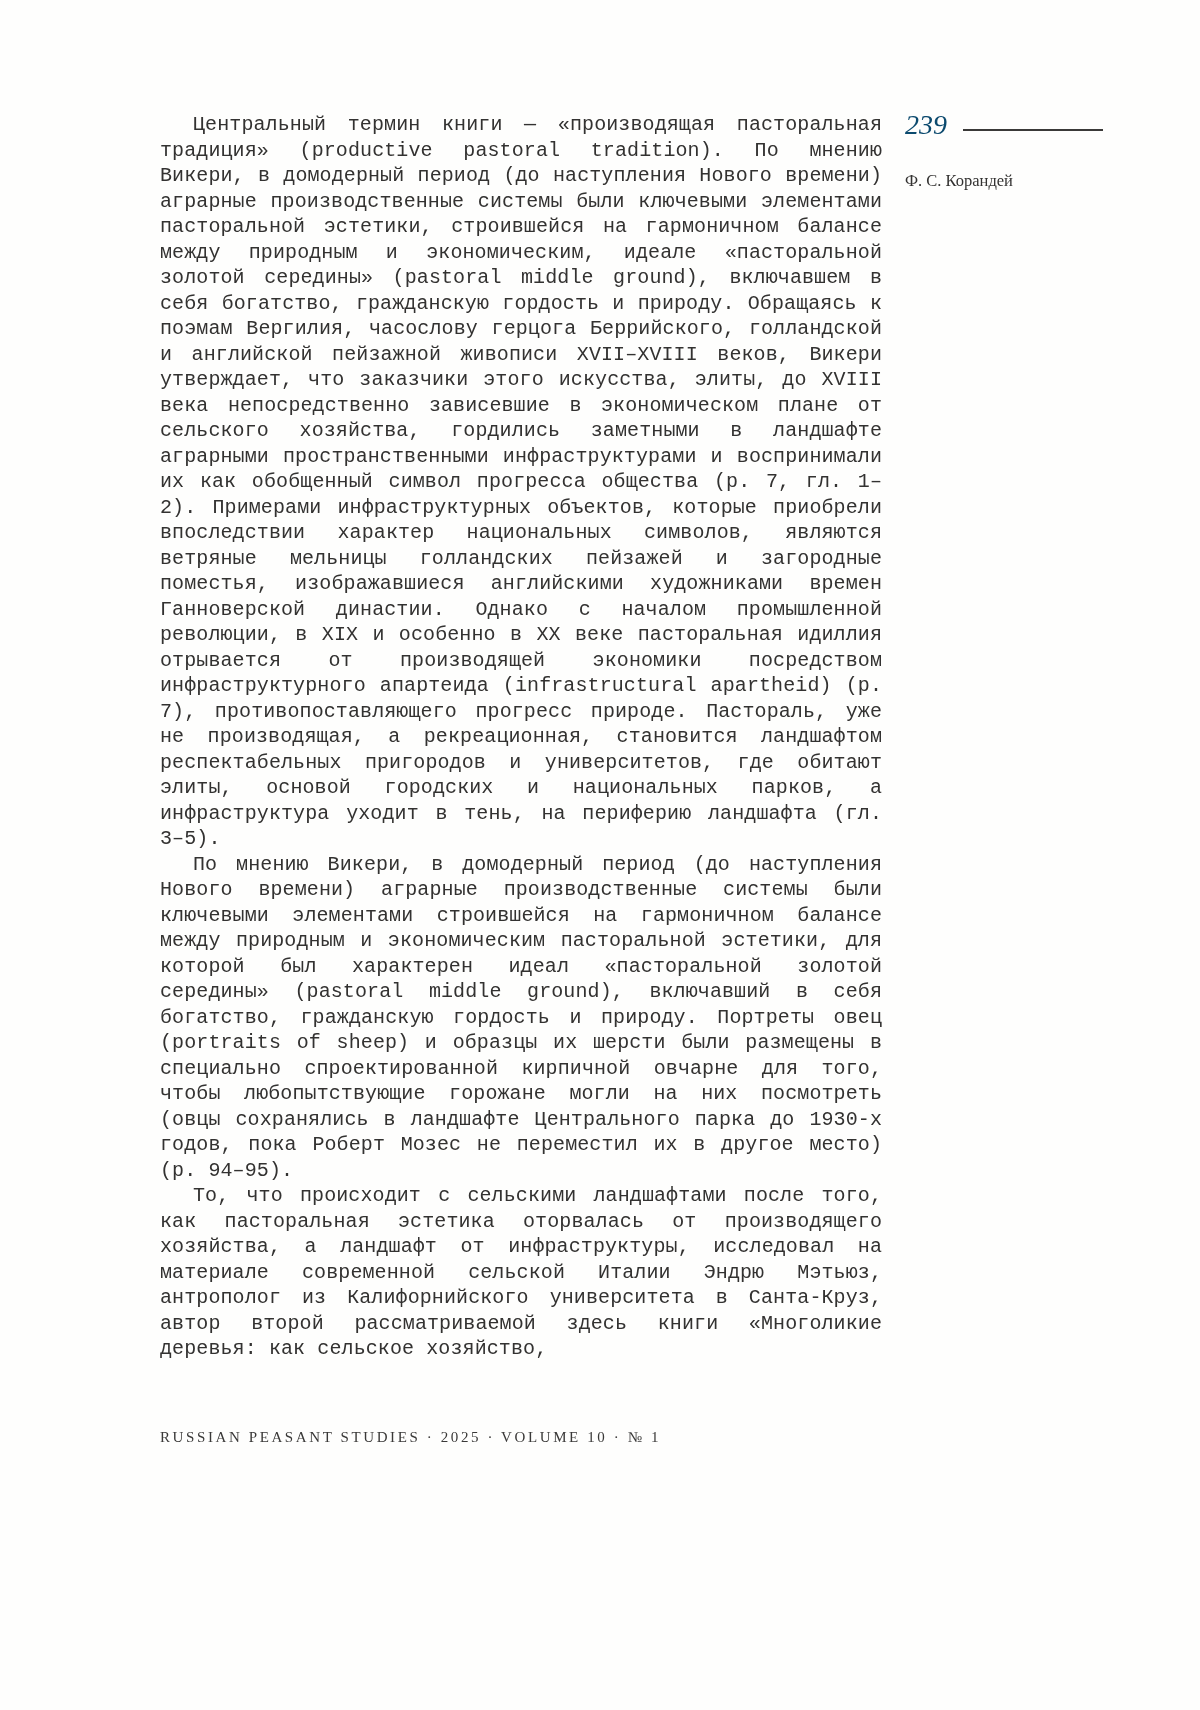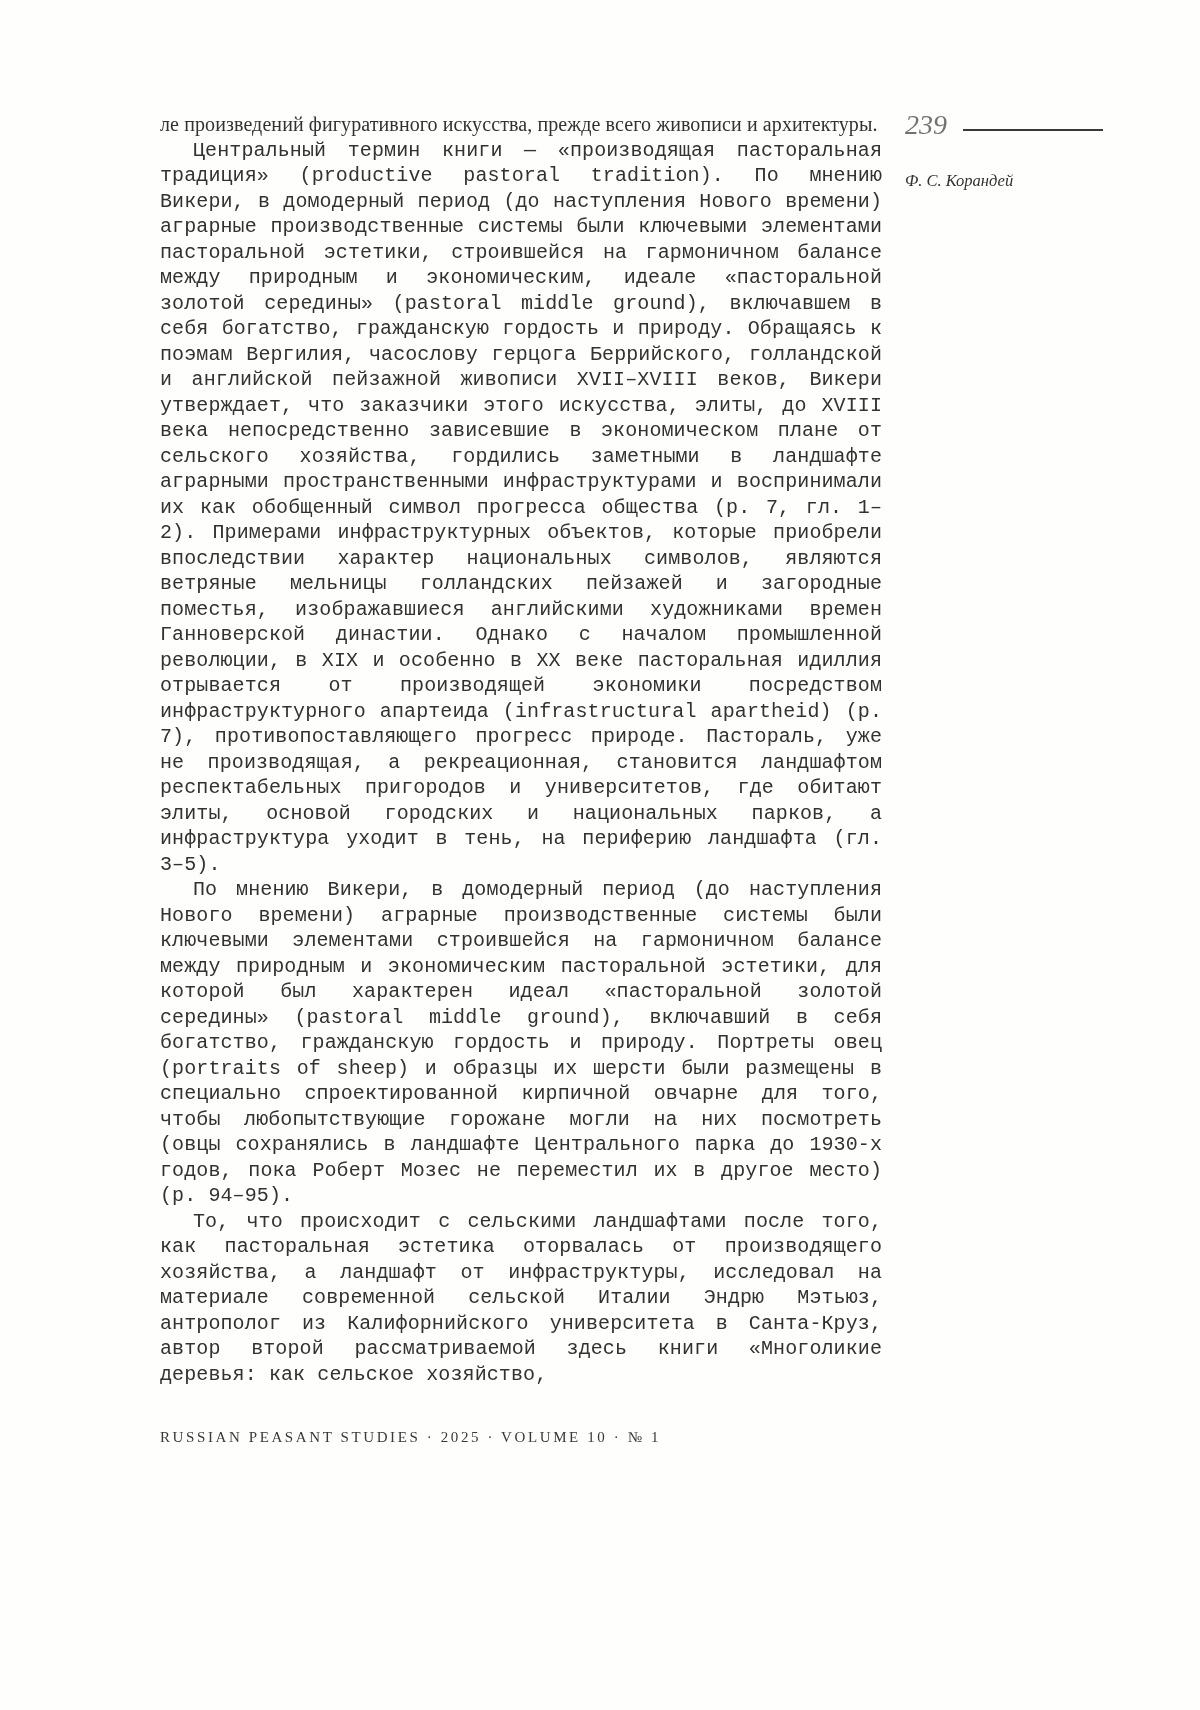"ле произведений фигуративного искусства," p { html: <p>ле произведений фигуративного искусства, прежде всего живописи и архитектуры.</p> -> none }
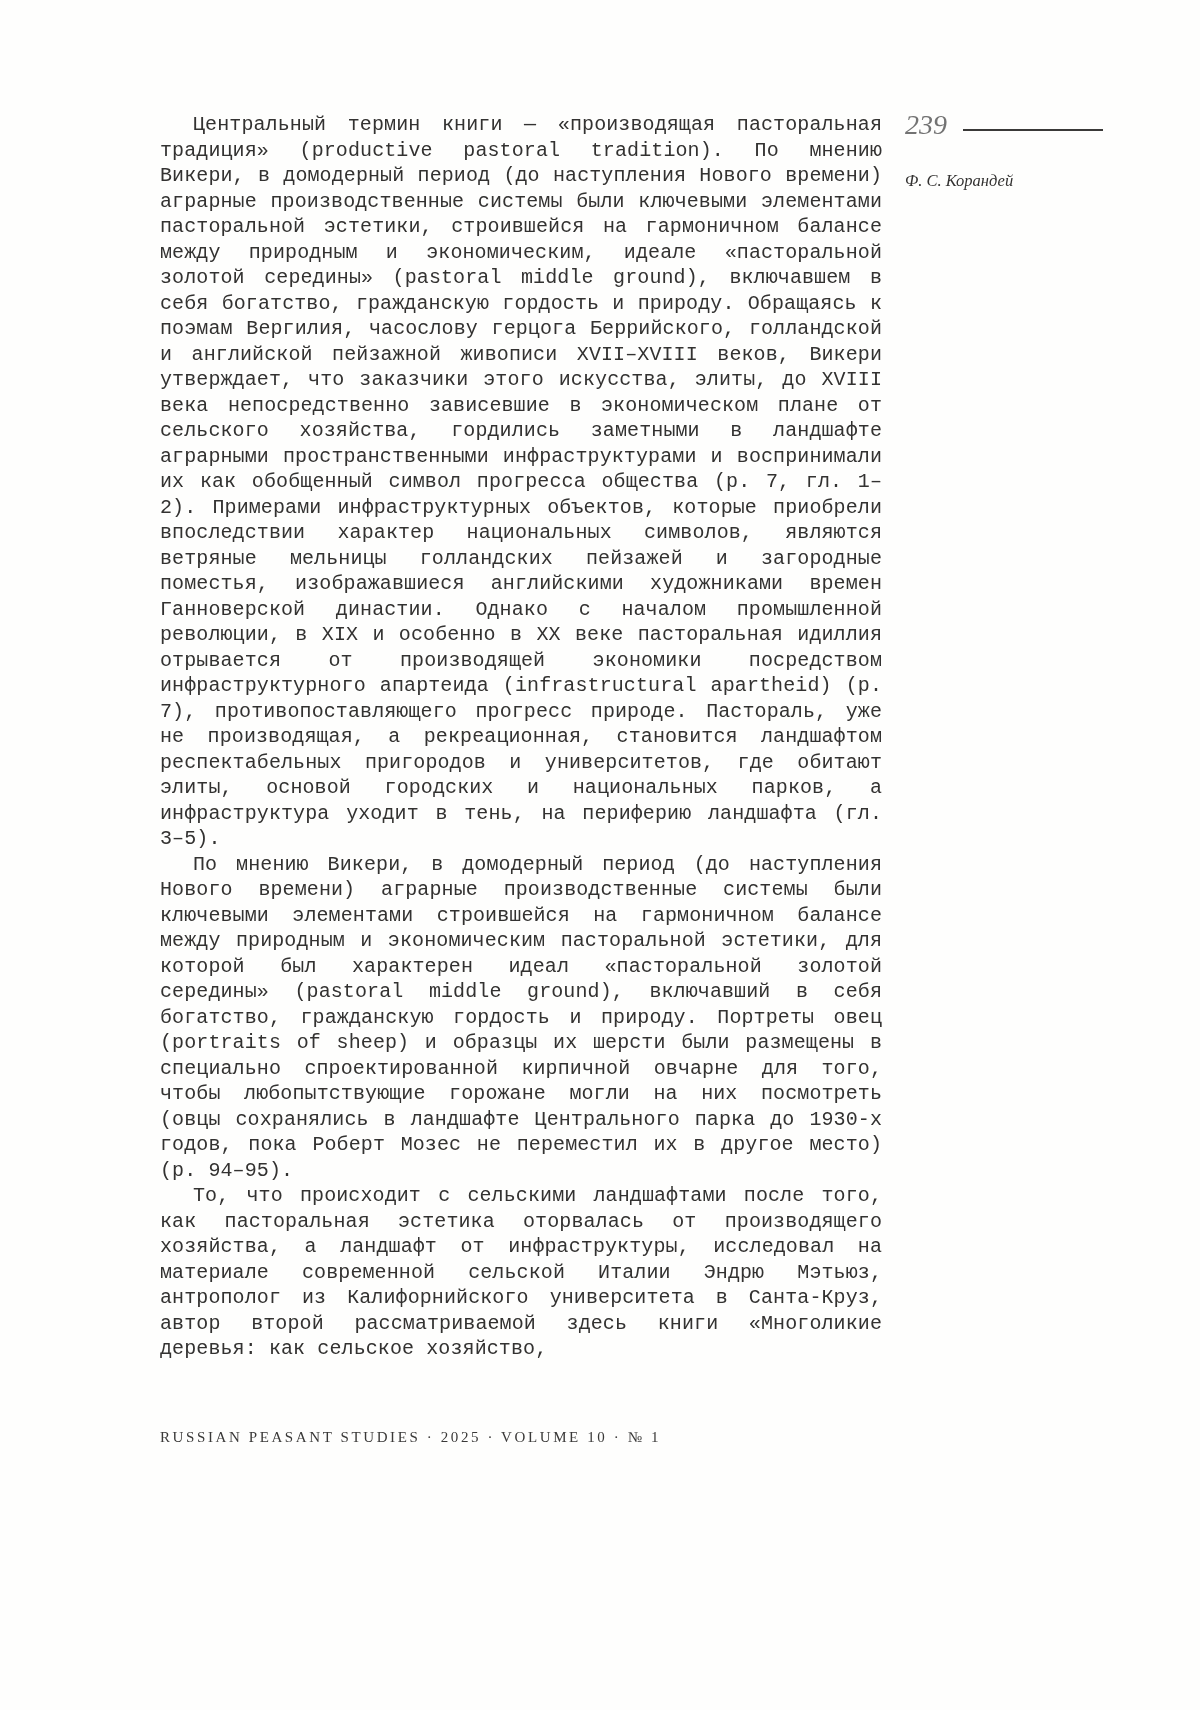"239" .pagenum { color: #737373 -> #0c4a6e }
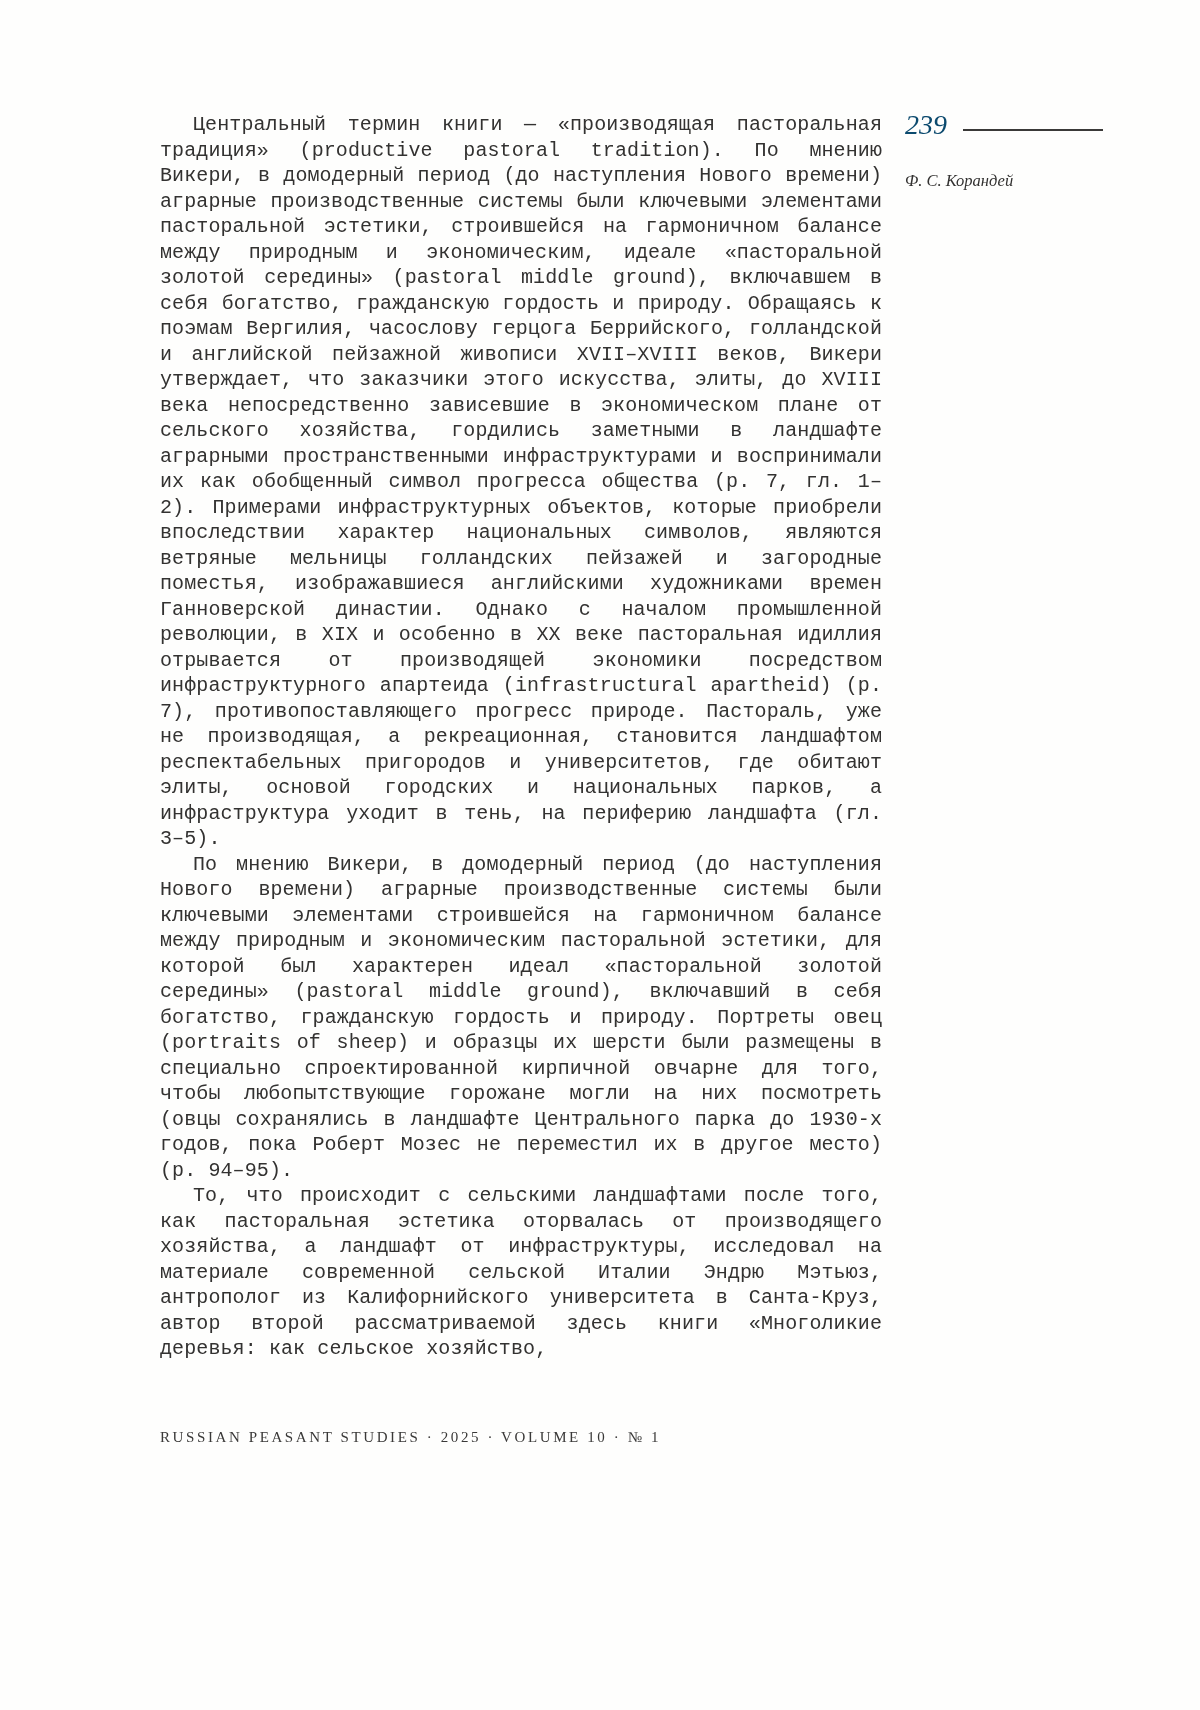"Ф. С. Корандей" .margin-author { font-style: italic -> none }
